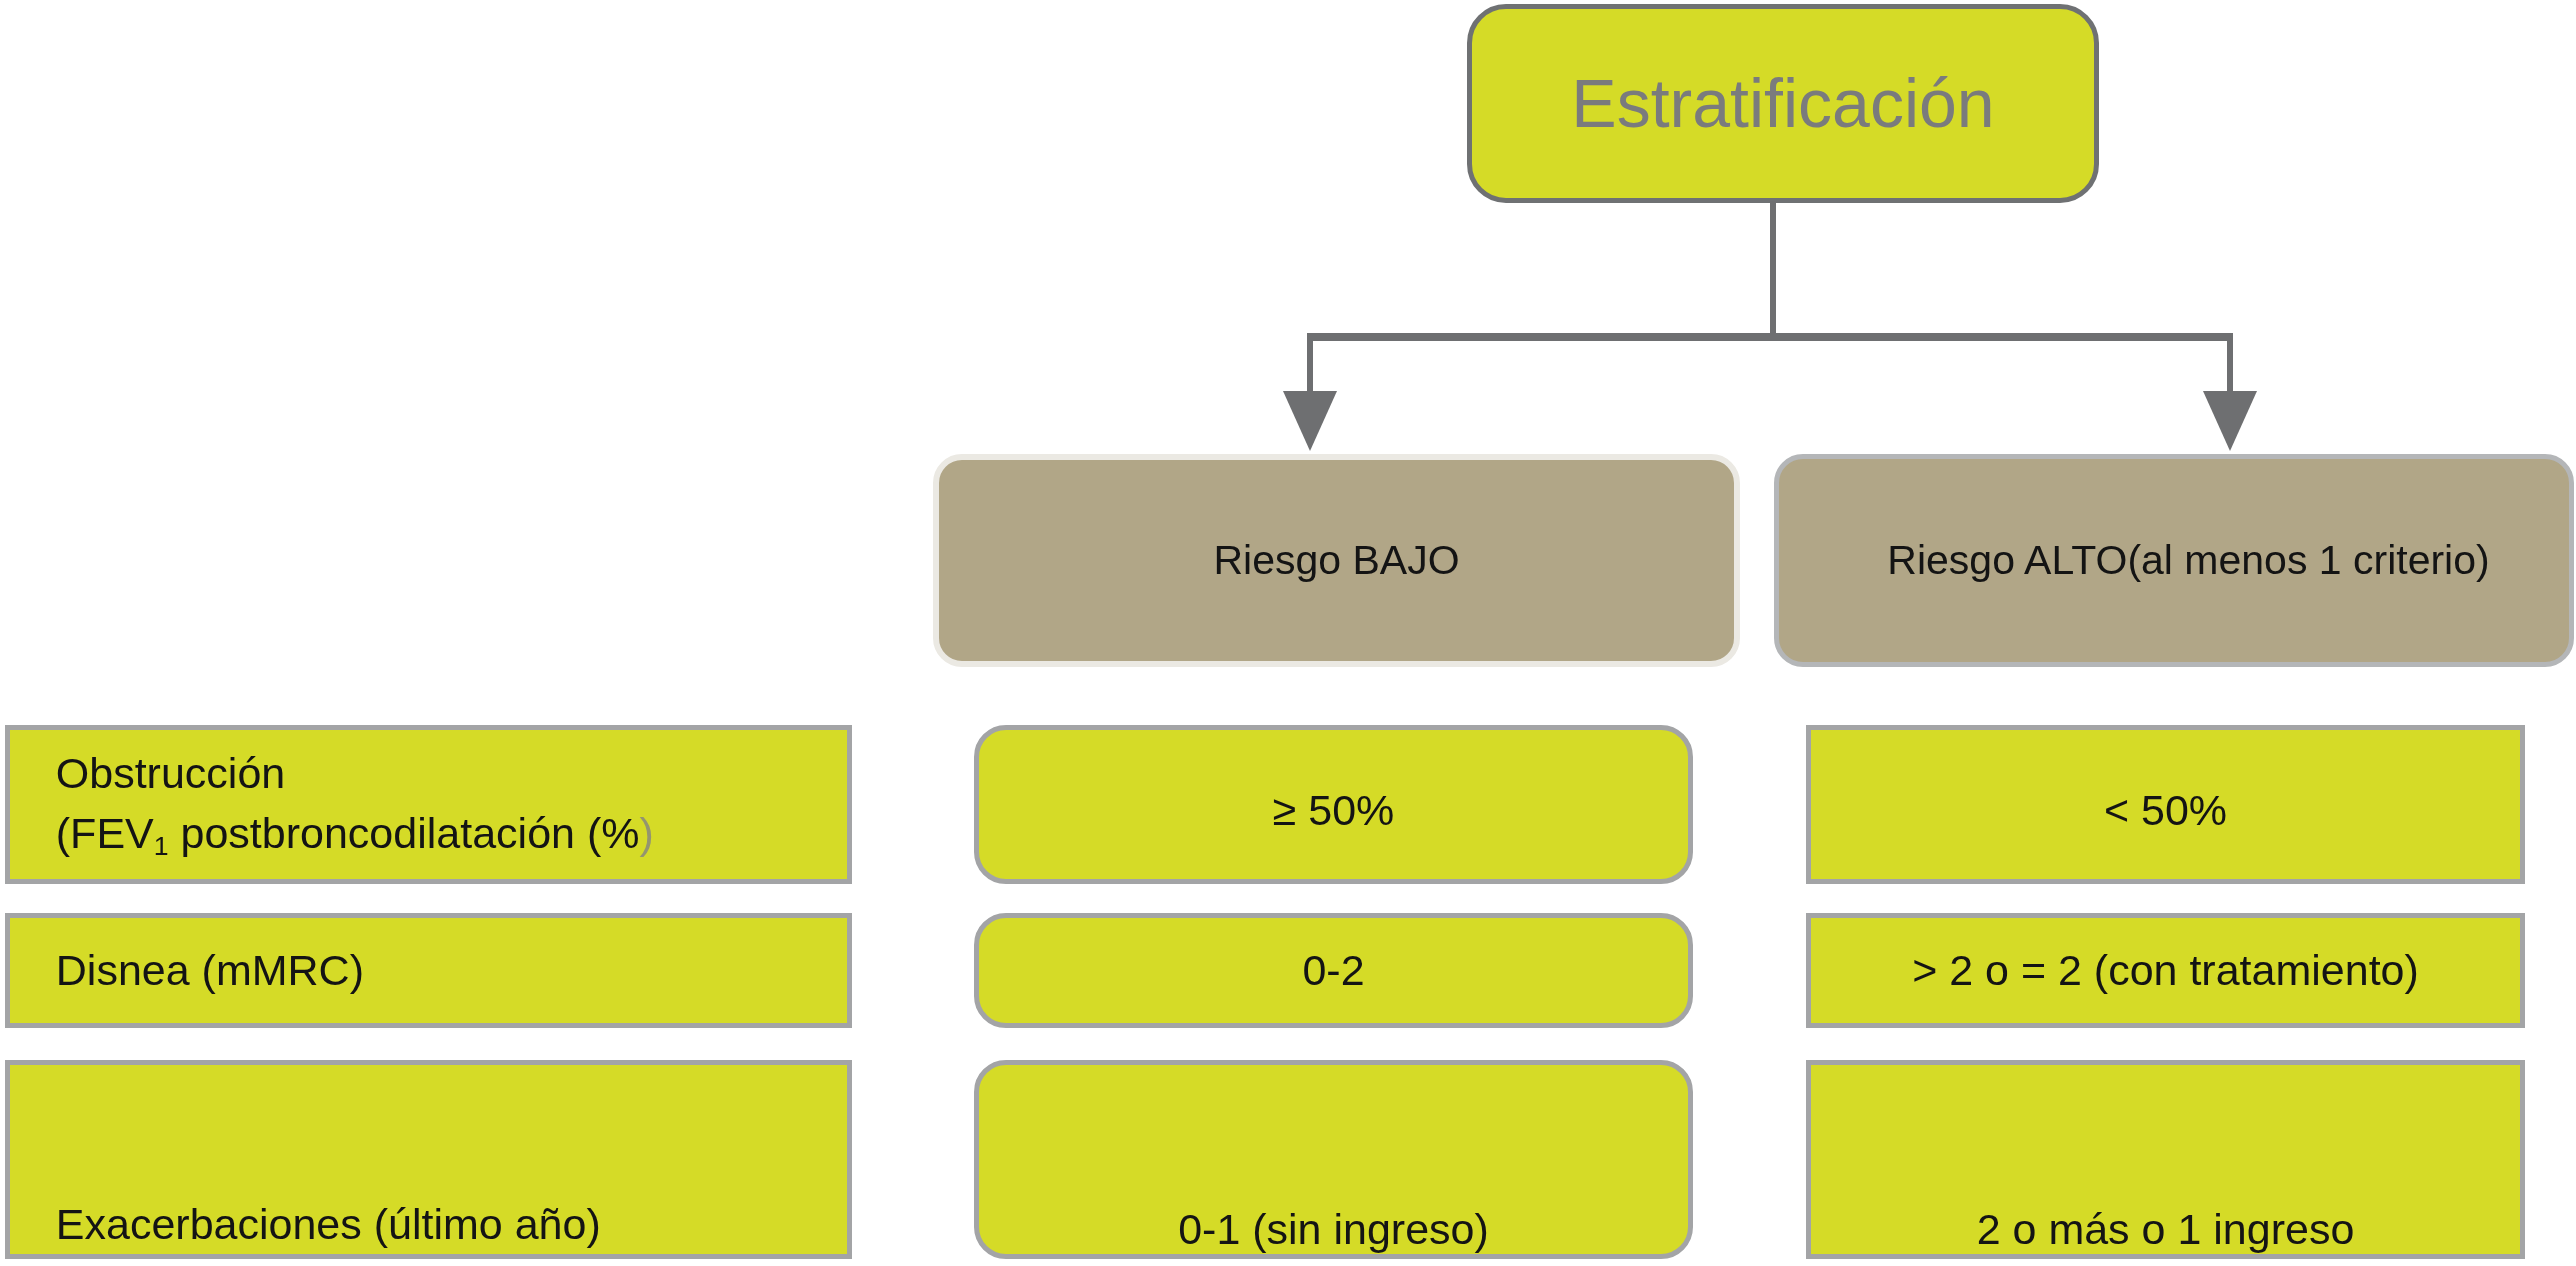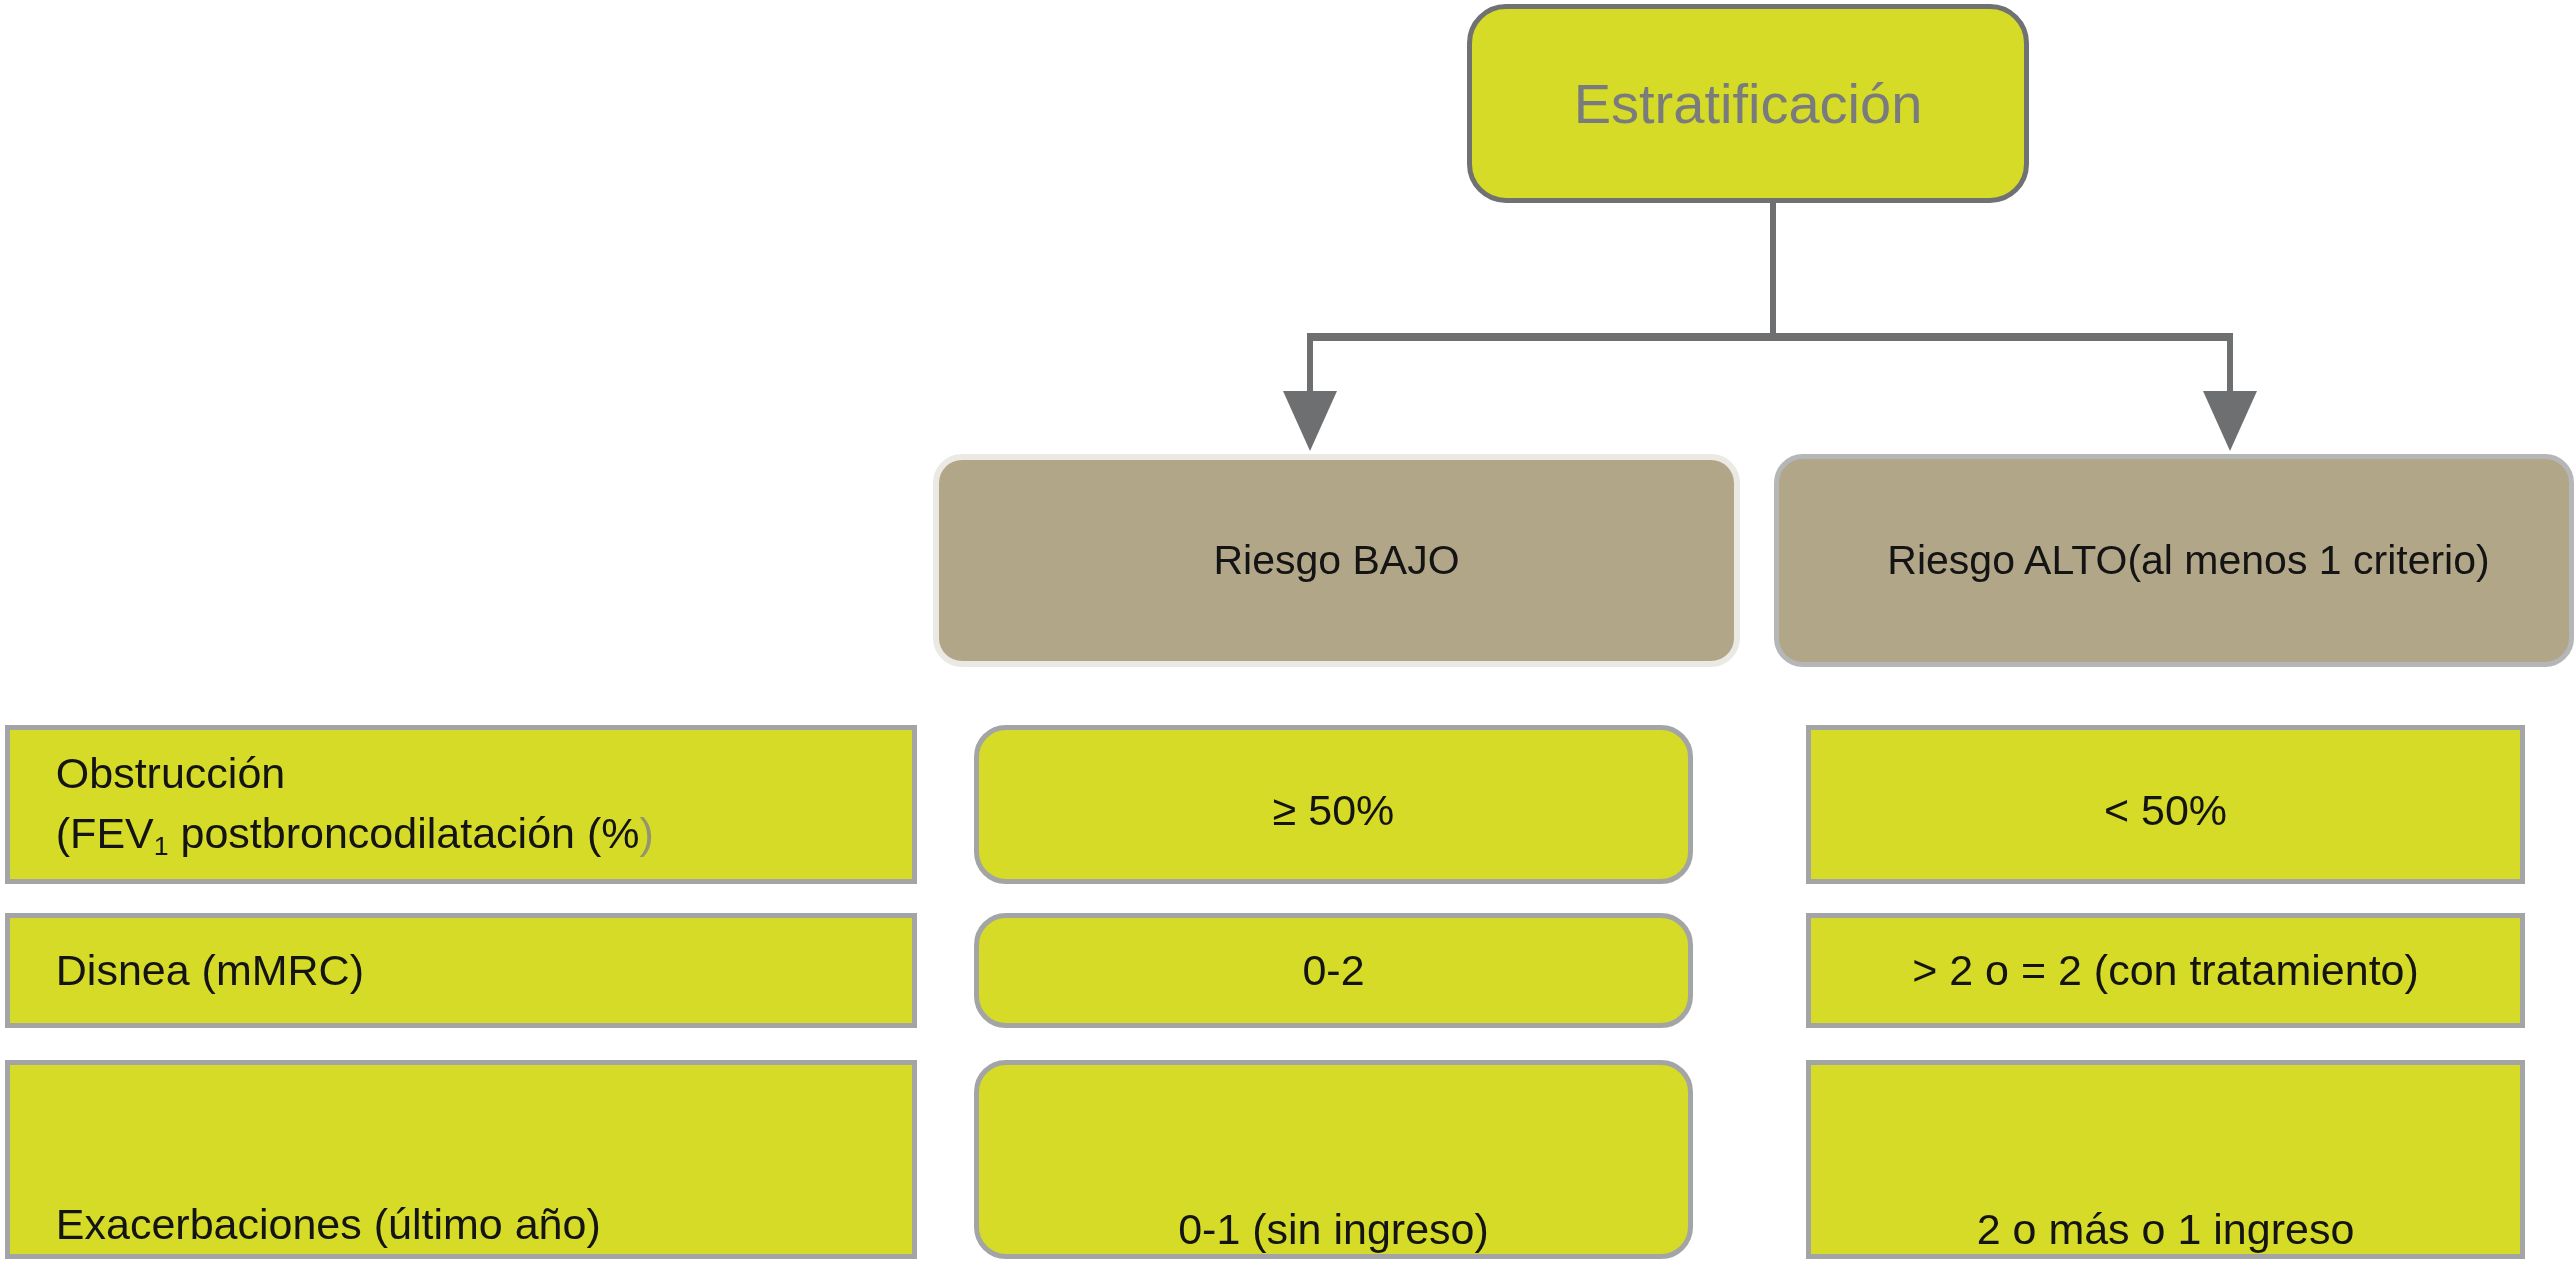"Estratificación" .root-node { font-size: 56px -> 68px; width: 562px -> 632px }
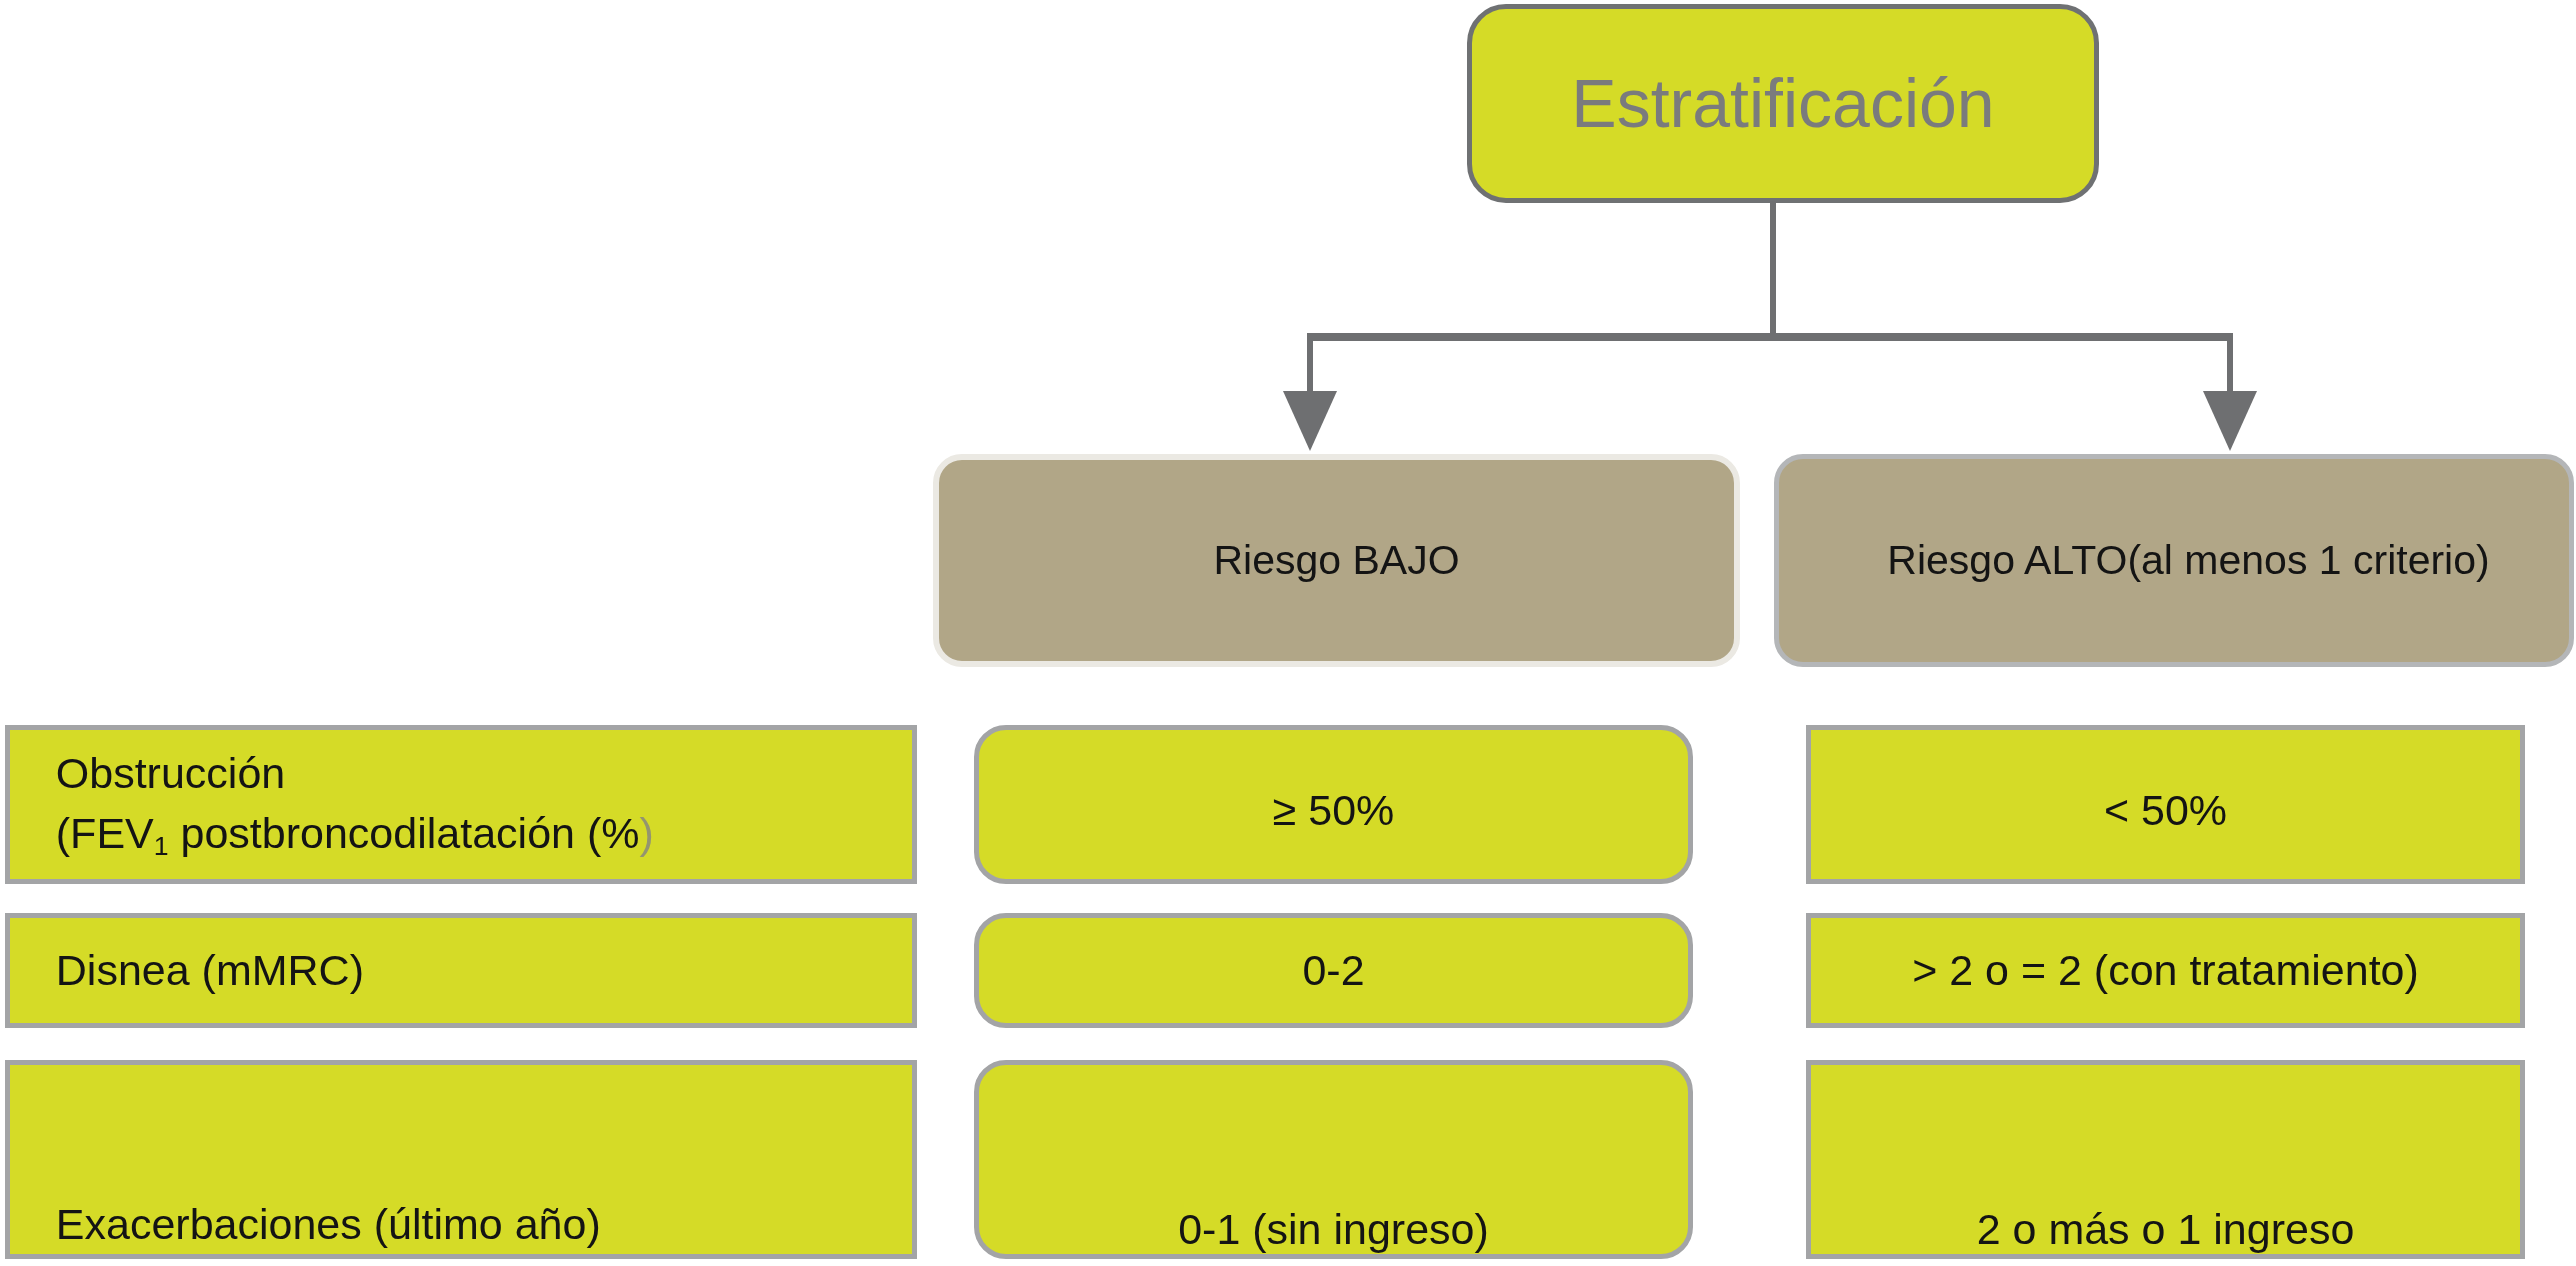"Obstrucción" .col-label { width: 912px -> 847px }
